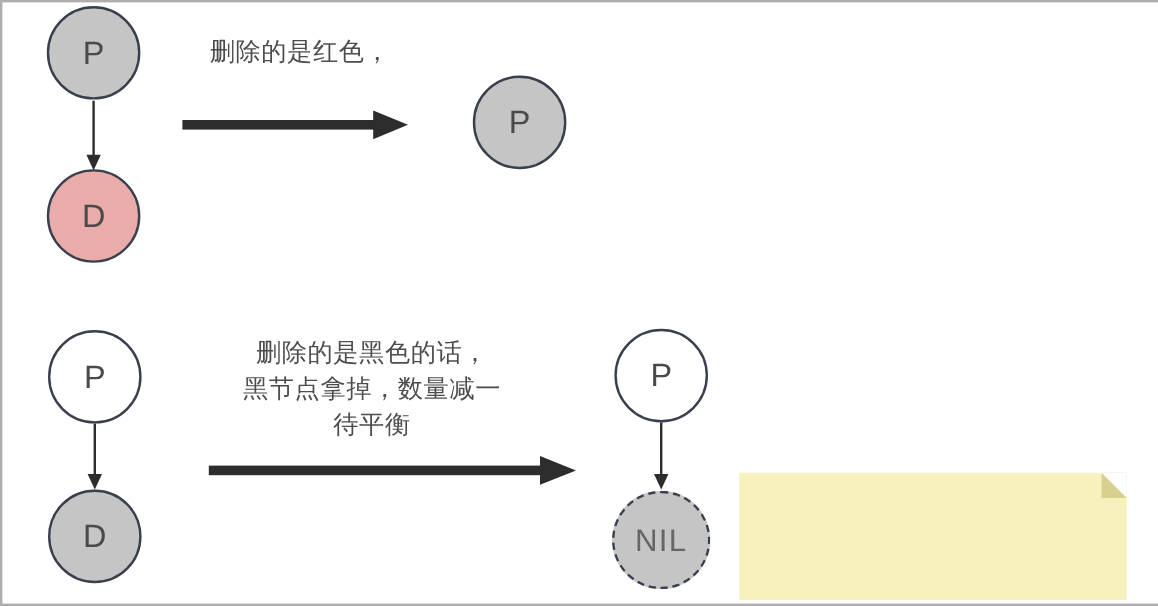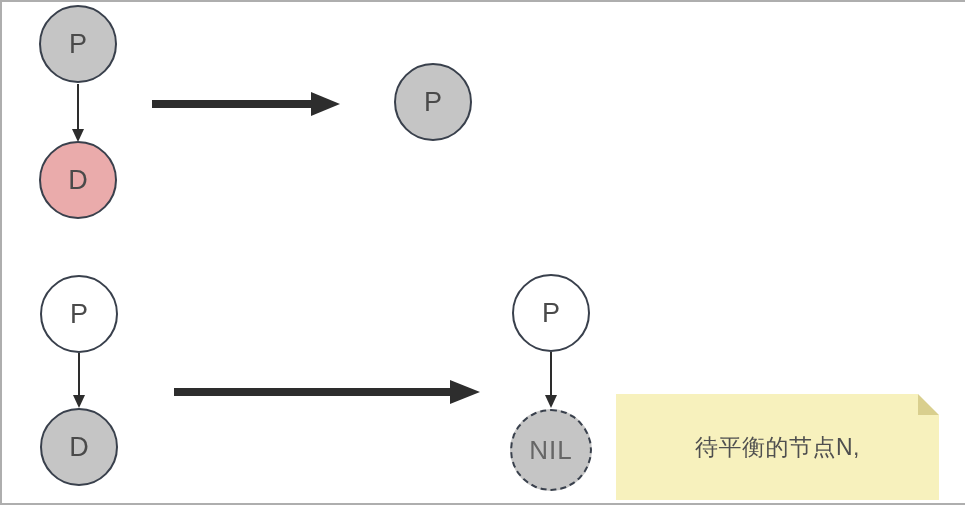"删除的是红色，" div { html: none -> <div>删除的是红色，</div> }
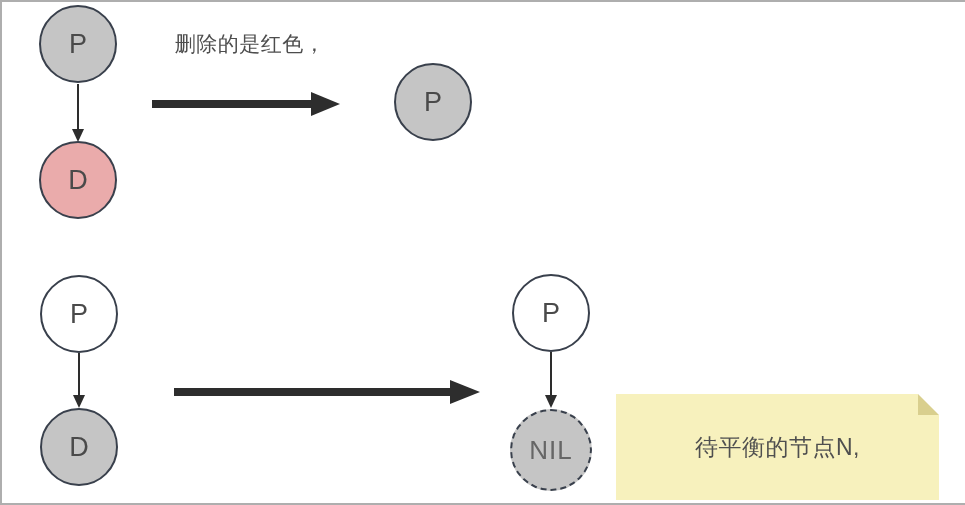"删除的是黑色的话，" div.caption { html: none -> <div> <div>删除的是黑色的话，</div> <div>黑节点拿掉，数量减一</div> <div>待平衡</div> </div> }
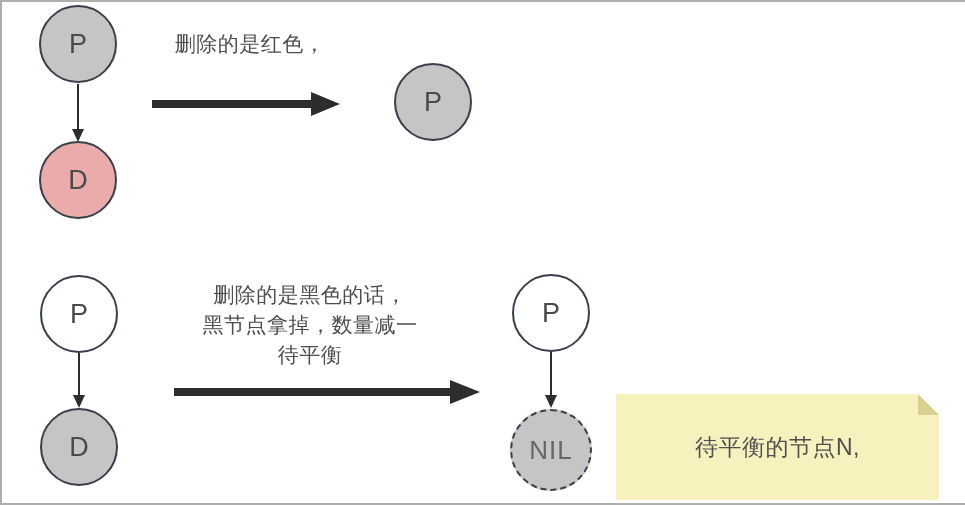"待平衡的节点N," div { html: <div>待平衡的节点N,</div> -> none }
